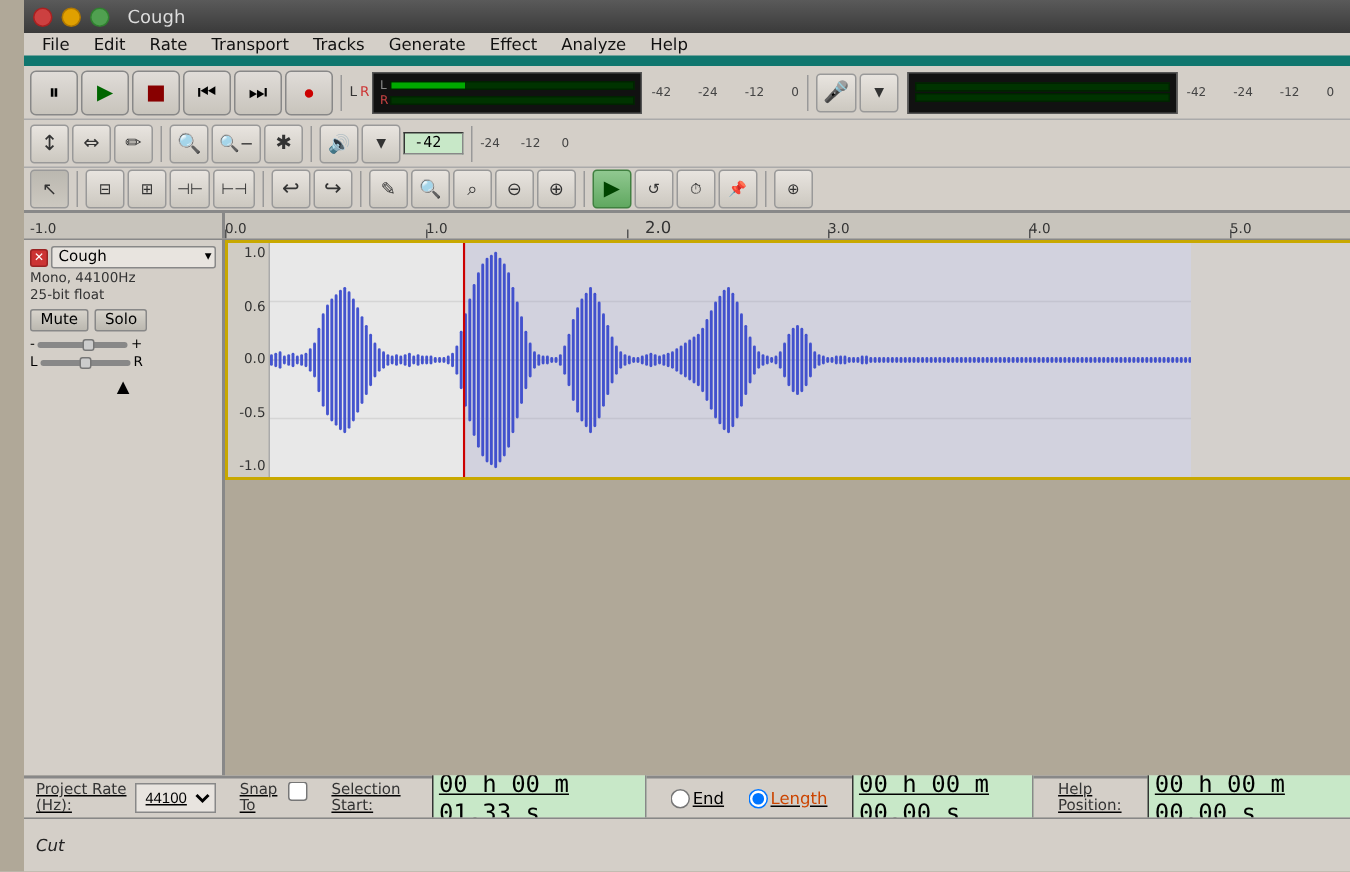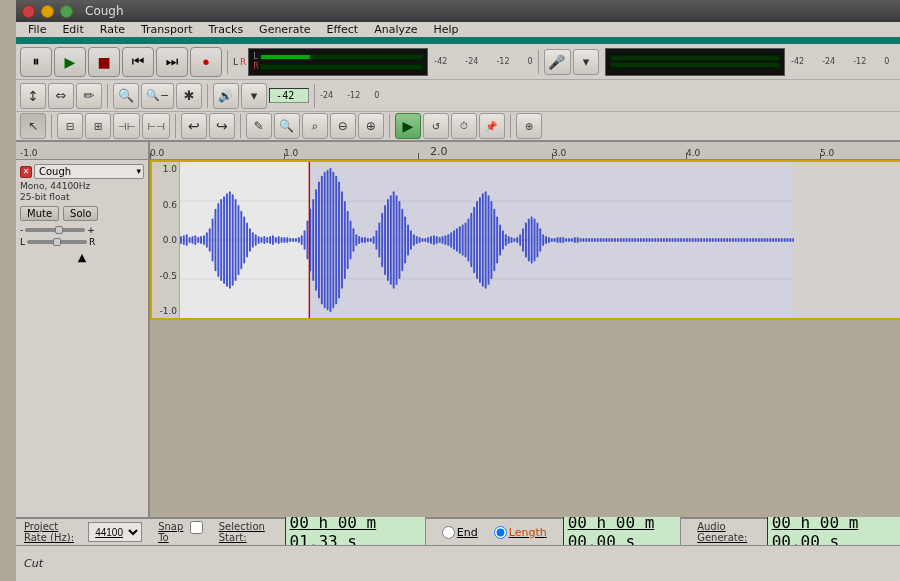"Audio Generate:" span.status-label { text: Audio Generate -> Help Position }
